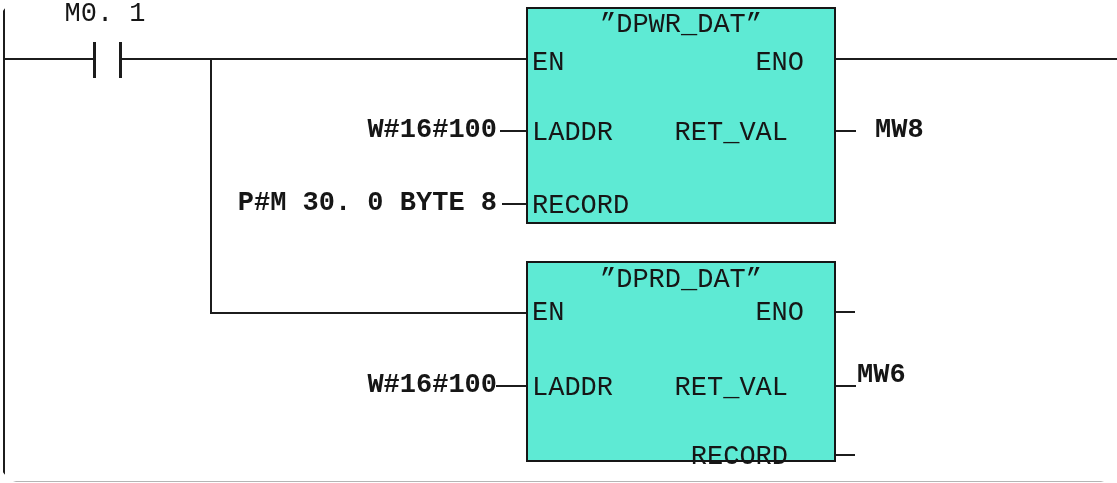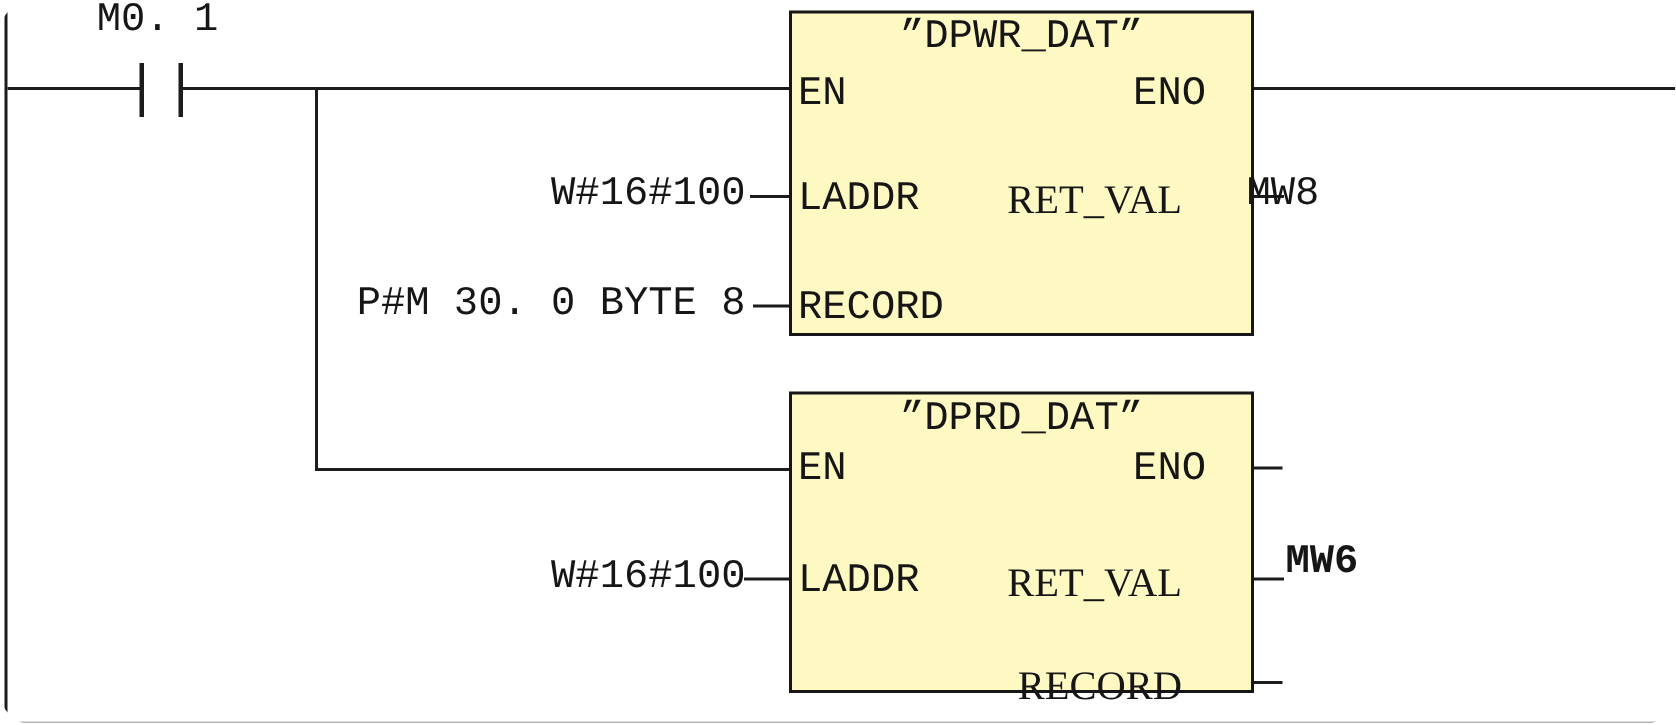"”DPWR_DAT”" .fb { background: #fef9c3 -> #5eead4 }
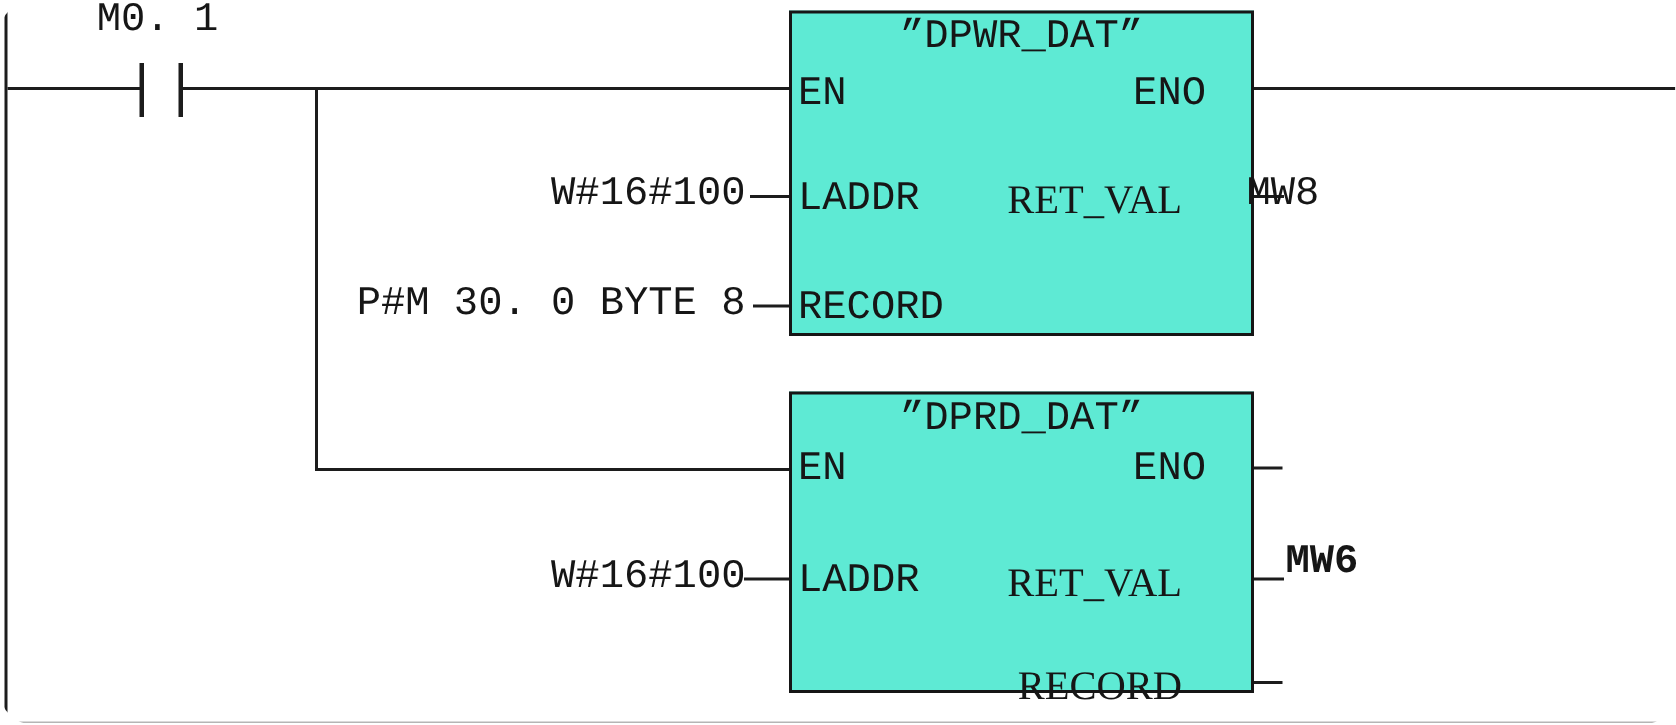"W#16#100" .op-right-align { font-weight: none -> bold }
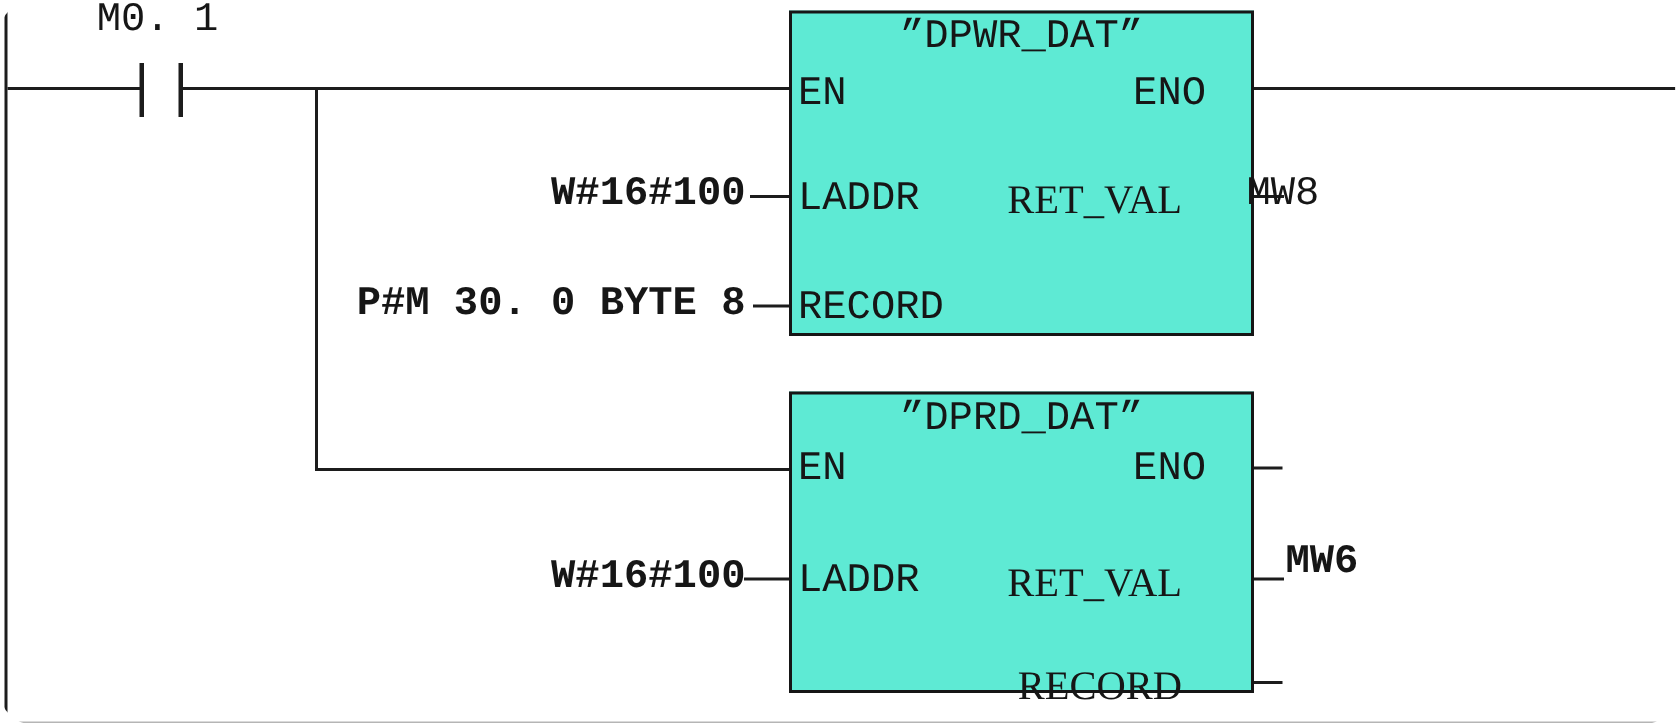"RET_VAL" .pin-rout { font-family: Liberation Serif, serif -> none }
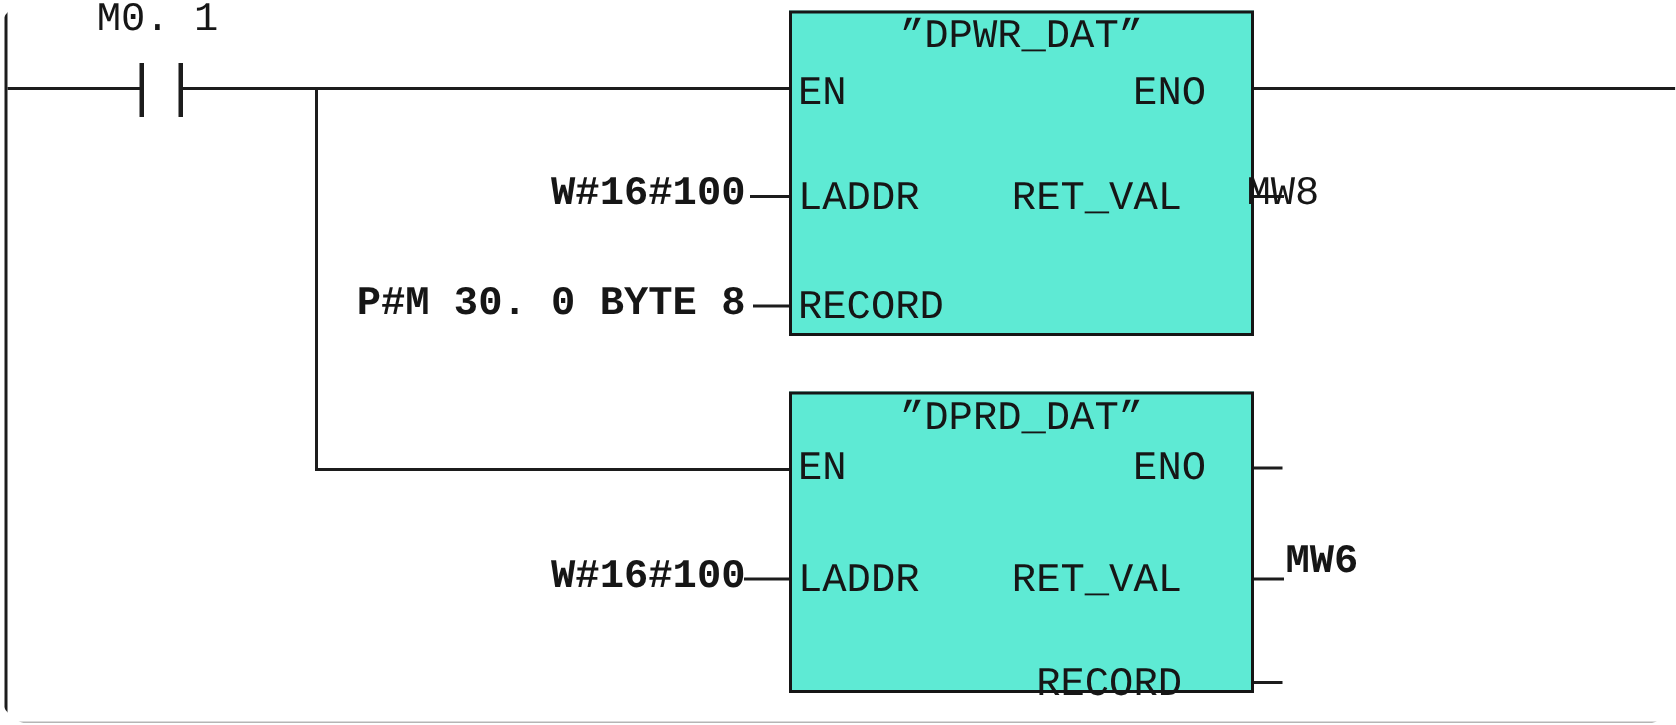"MW8" .op-mw8 { font-weight: none -> bold; left: 831px -> 875px }
